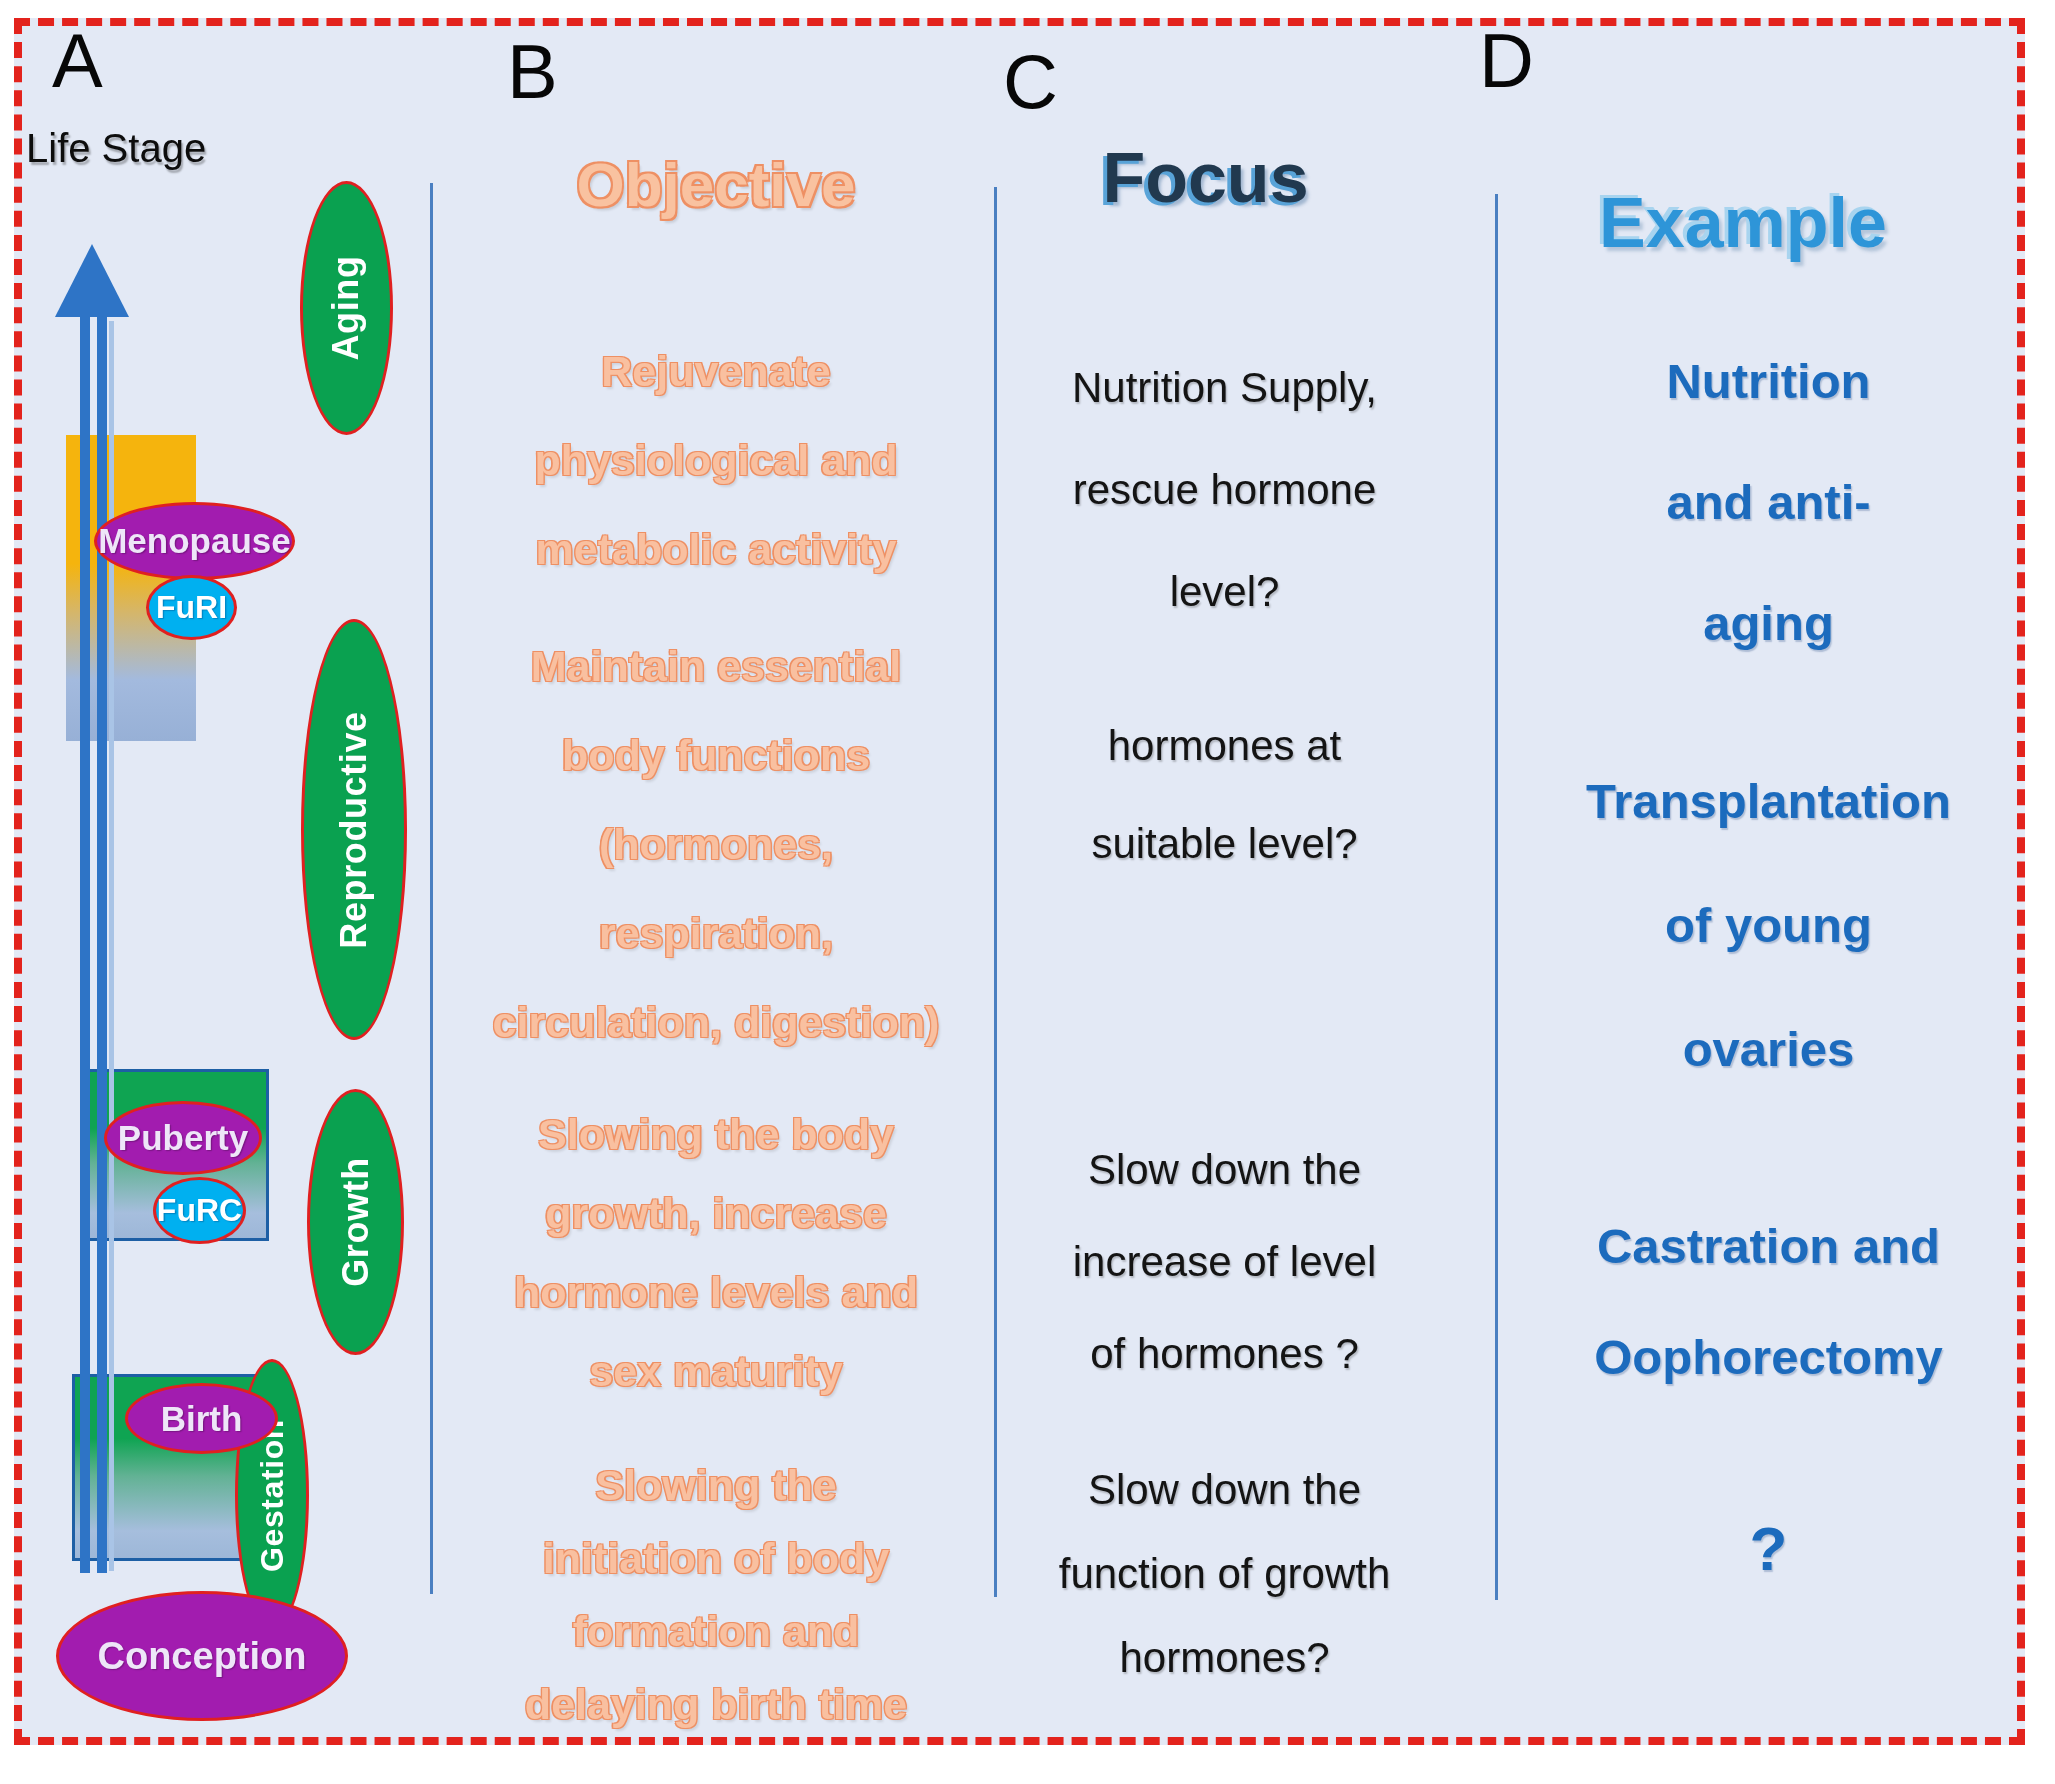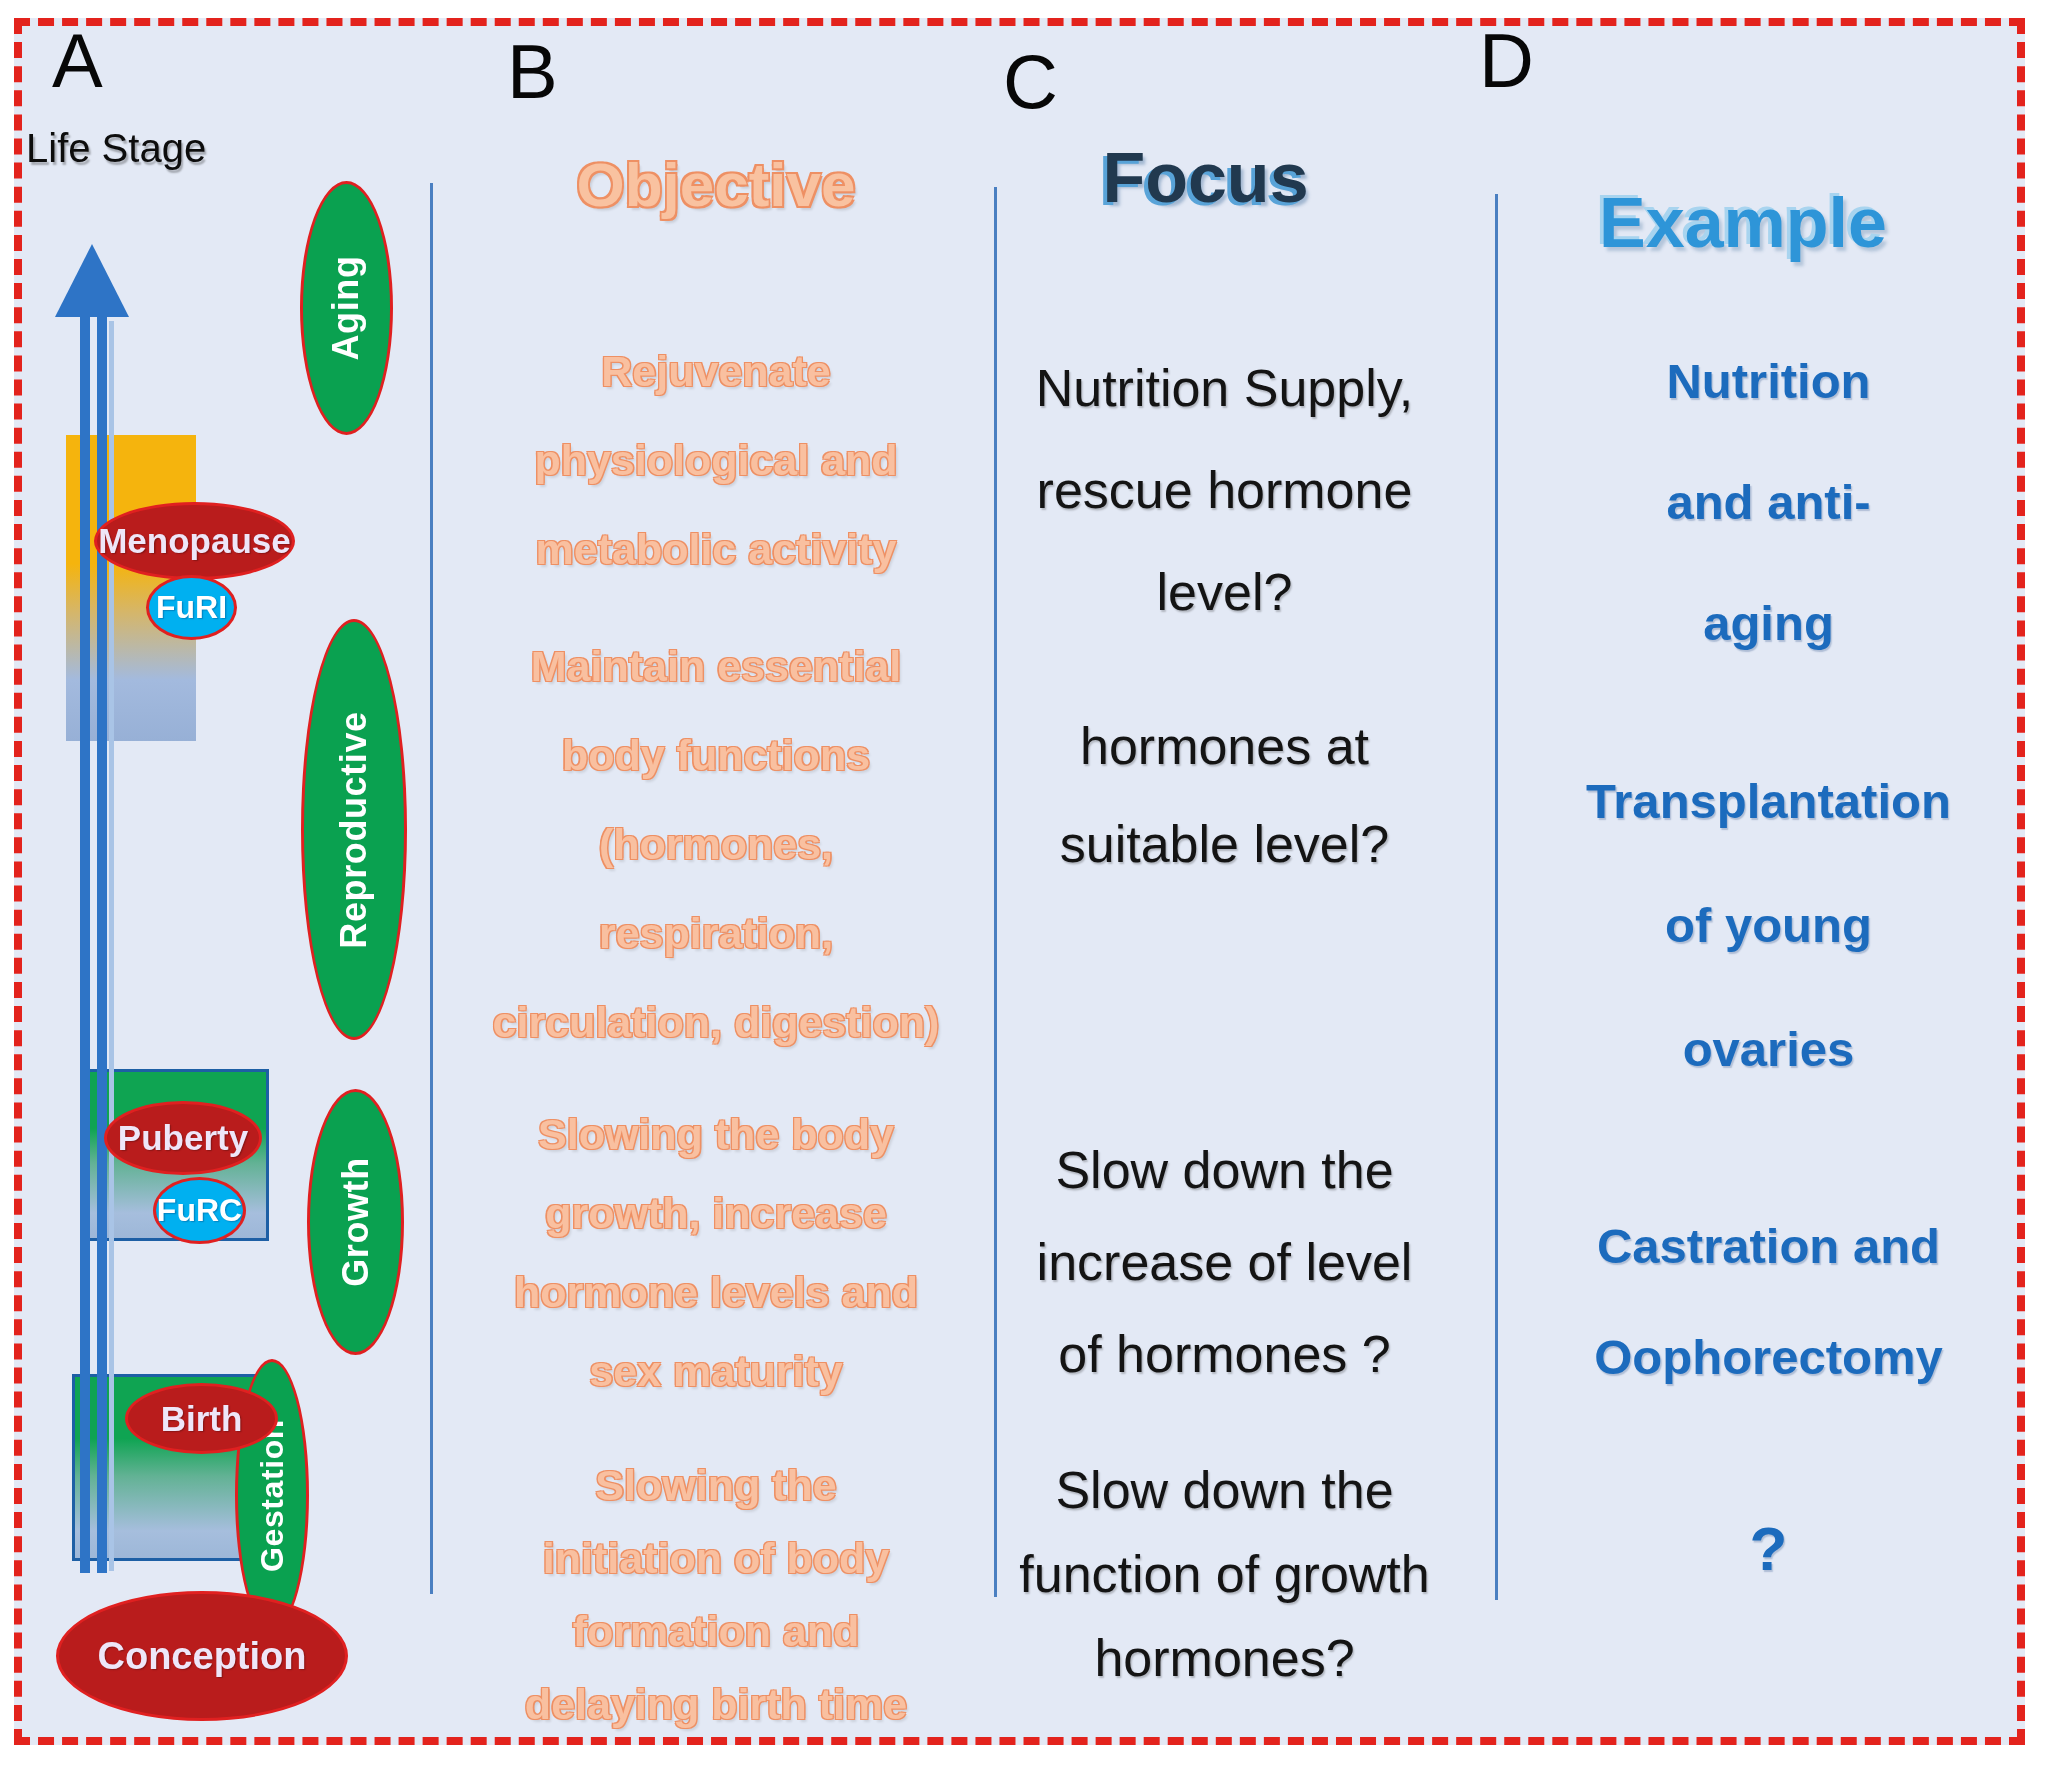"Nutrition Supply," .c-para { font-size: 52px -> 42px }
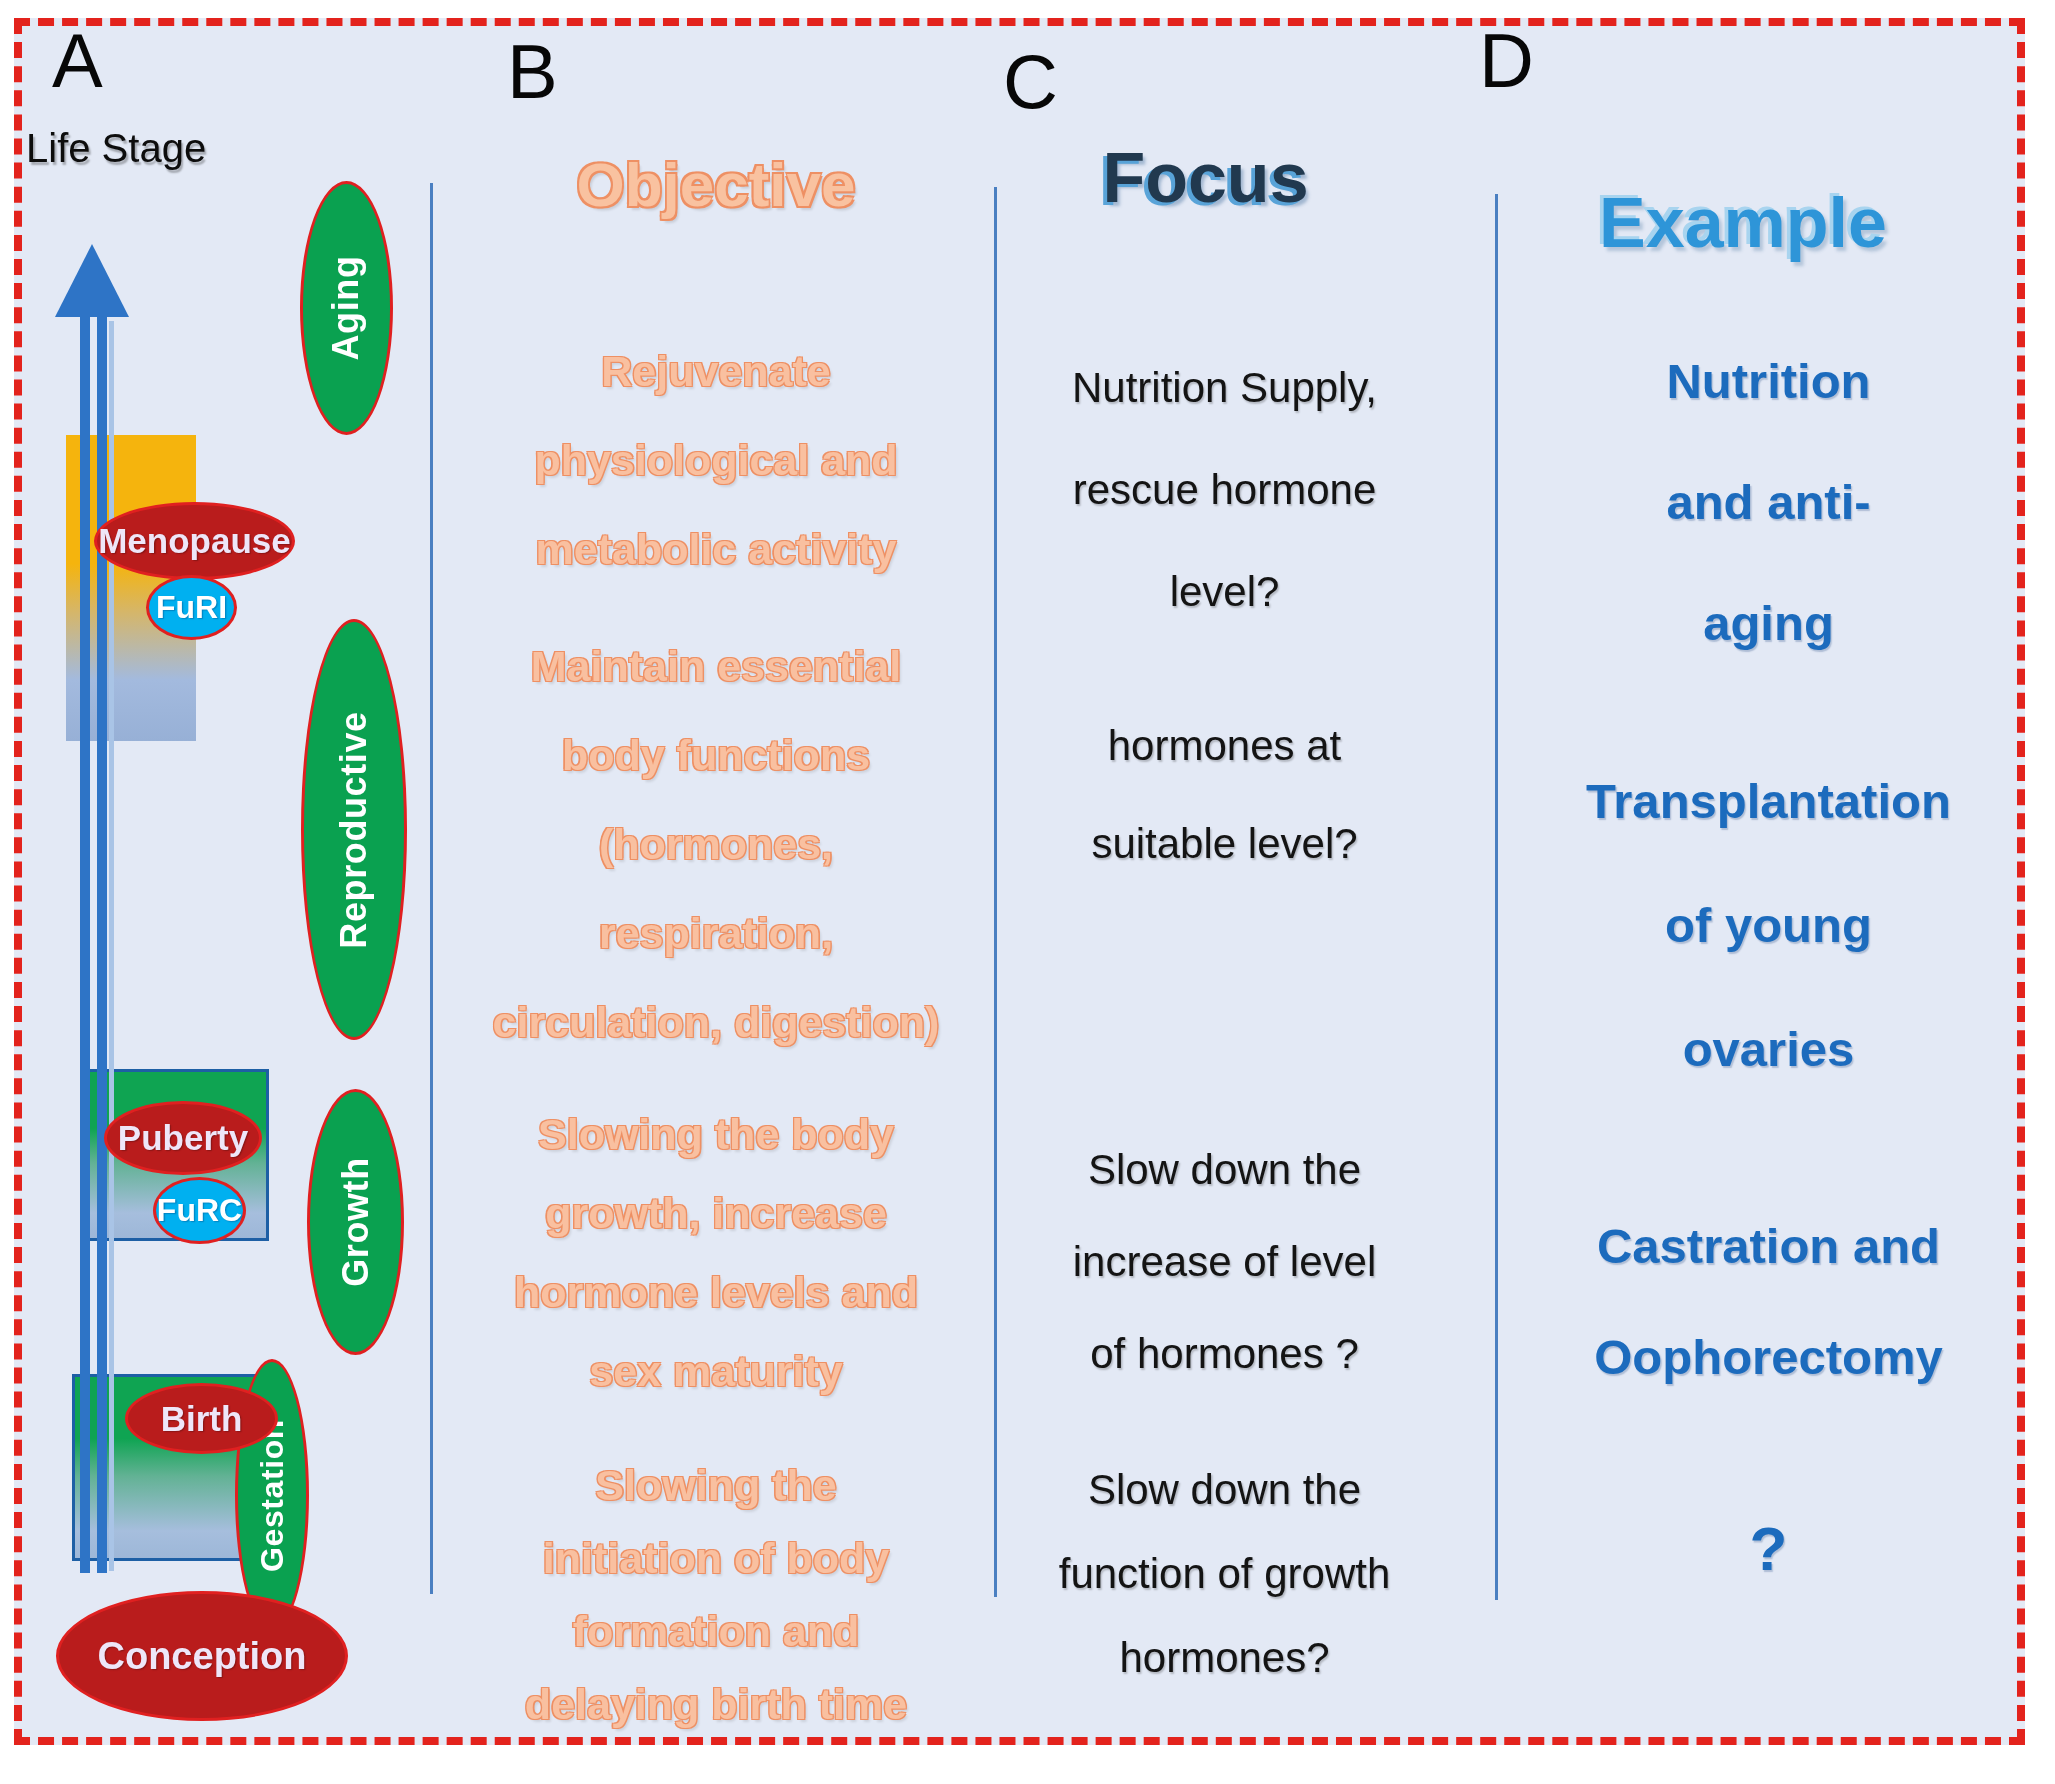"Menopause" .purple-e { background: #b91c1c -> #a21caf }
